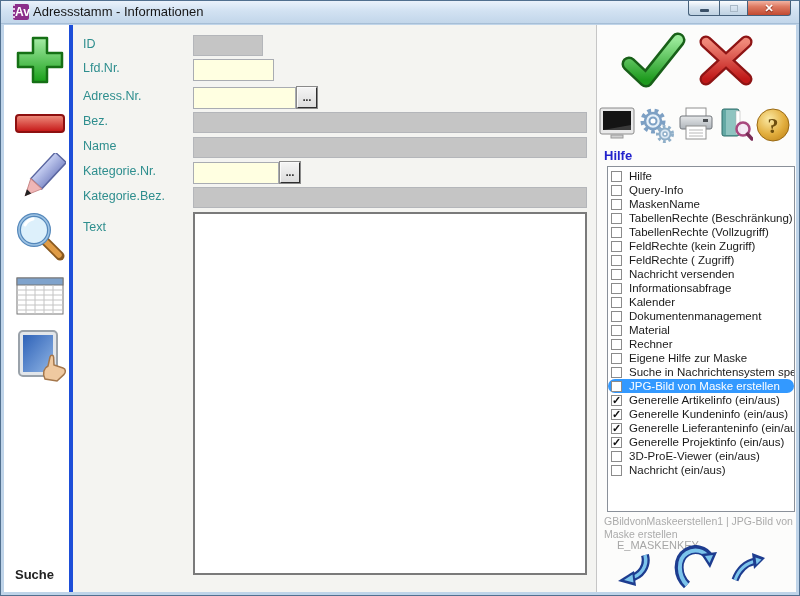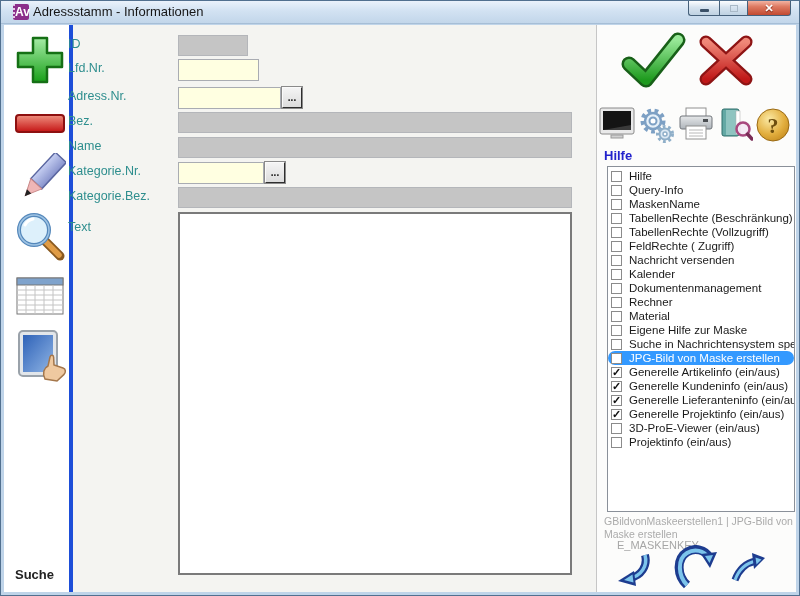"ID" .main-form { left: 54px -> 69px }
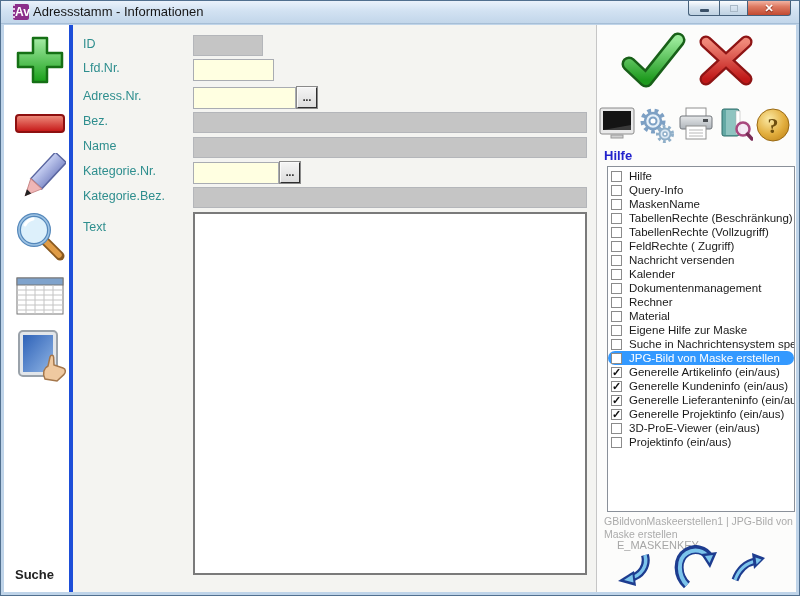"FeldRechte (kein Zugriff)" div.list-row { html: none -> <div> <span></span> <span>FeldRechte (kein Zugriff)</span> </div> }
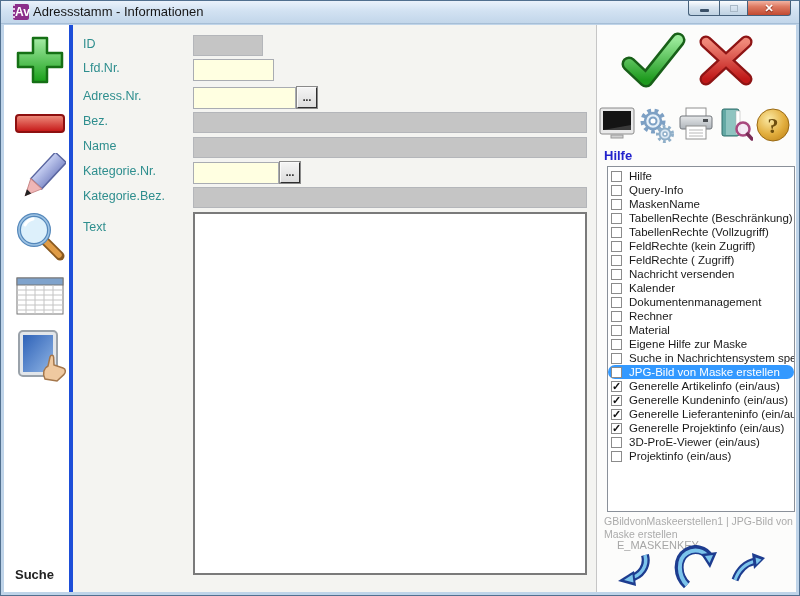"Informationsabfrage" div.list-row { html: none -> <div> <span></span> <span>Informationsabfrage</span> </div> }
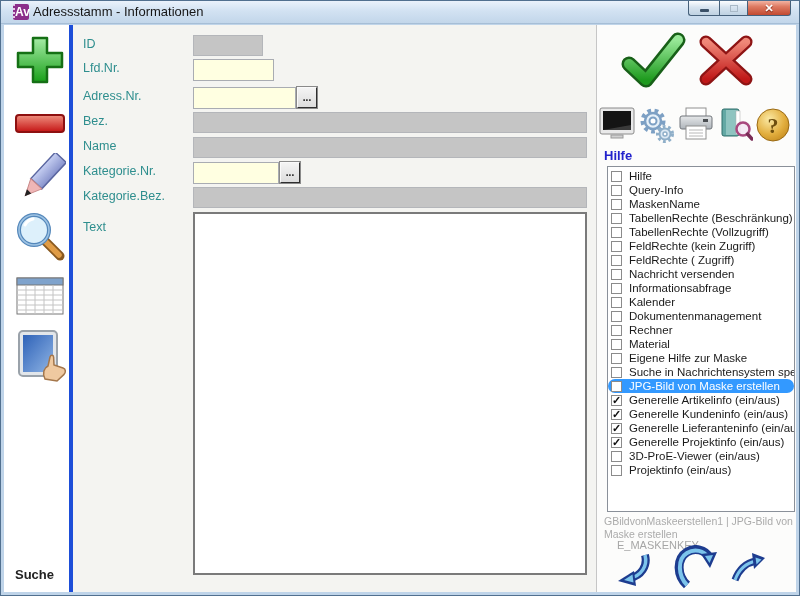"Rechner" div.list-row { order: before "Material" -> after "Material" }
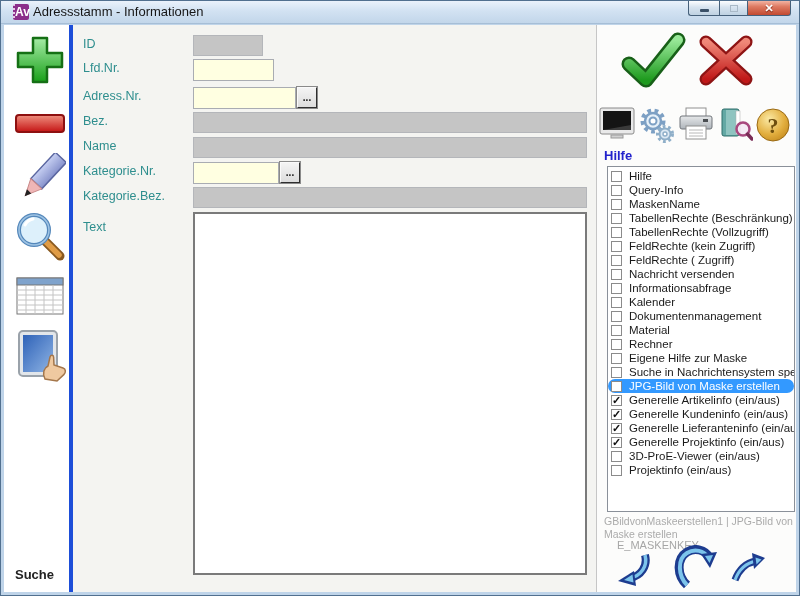"Projektinfo (ein/aus)" span { text: Projektinfo -> Nachricht }
